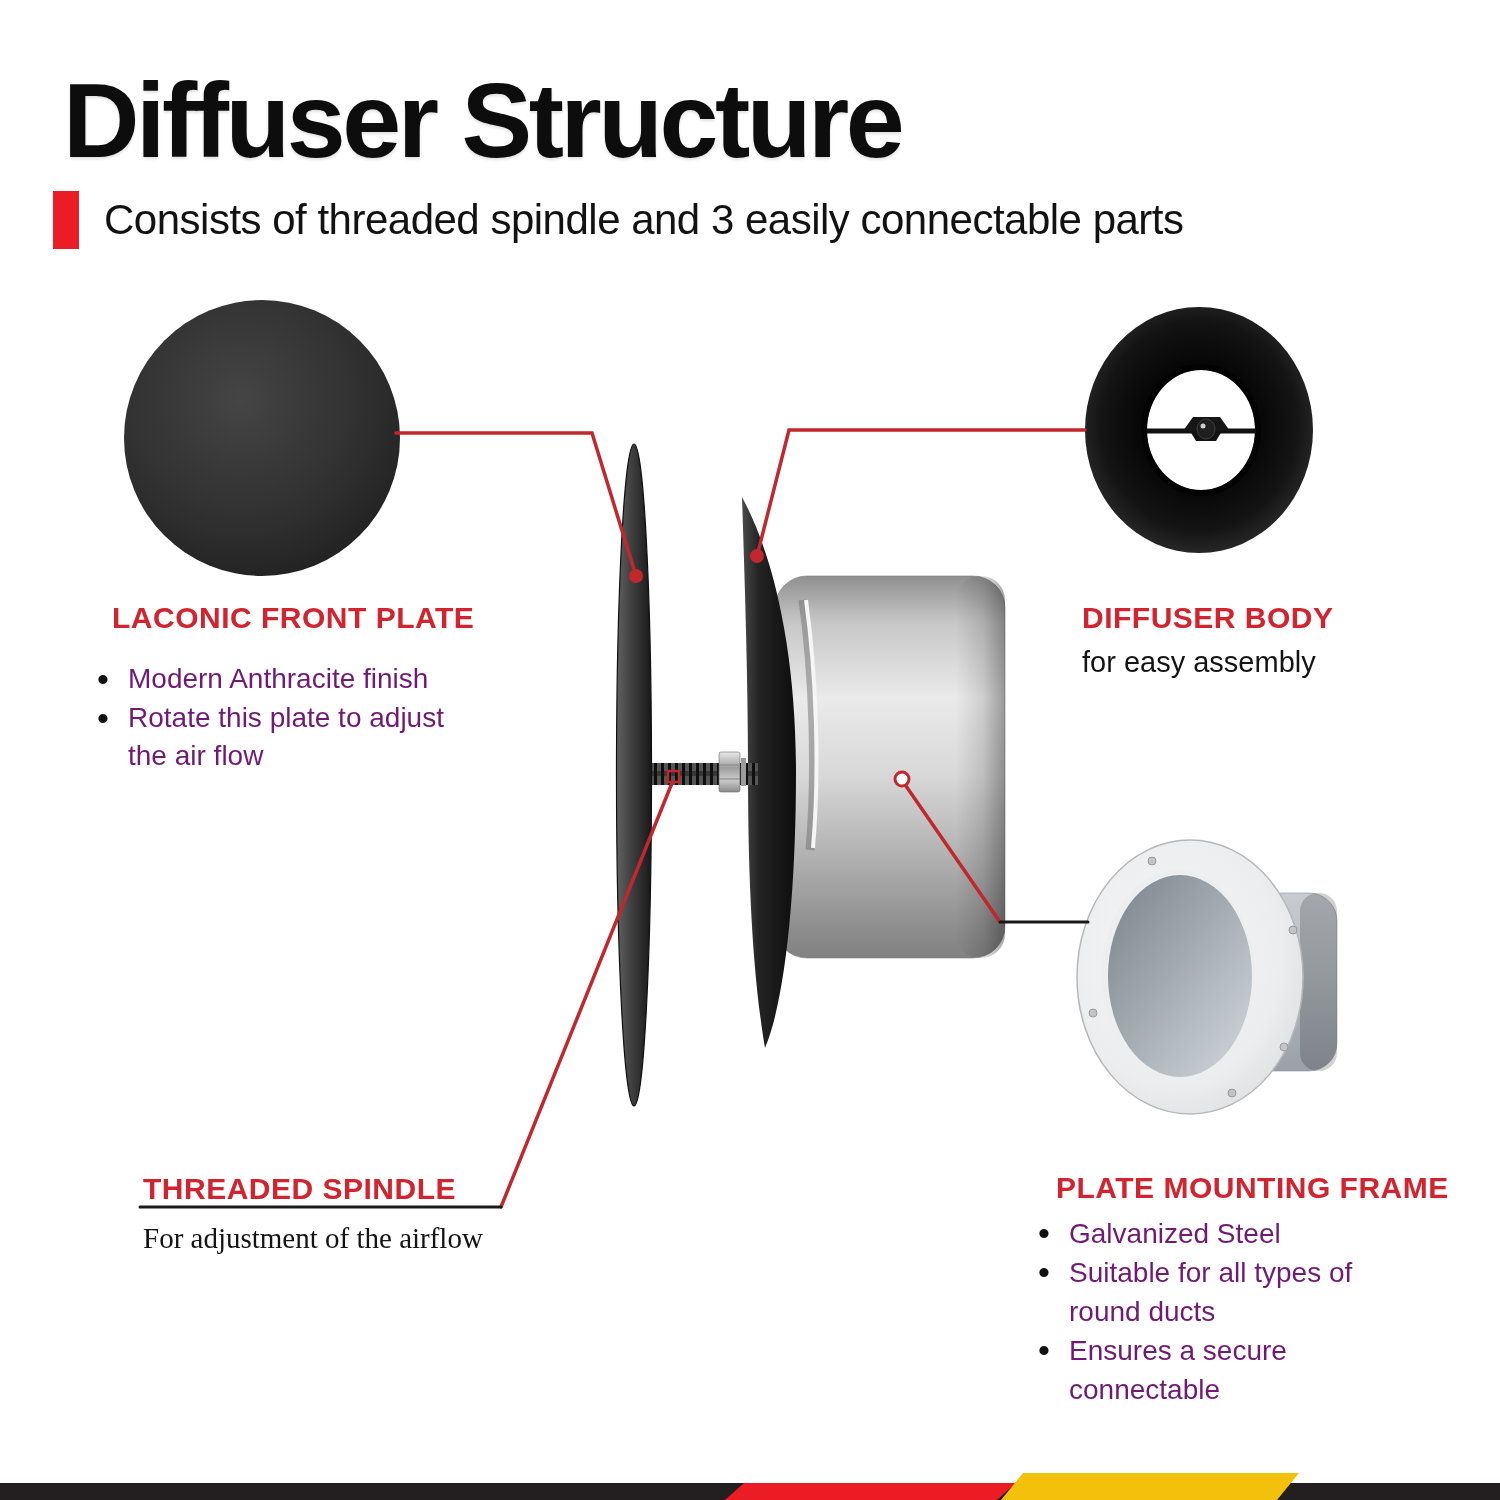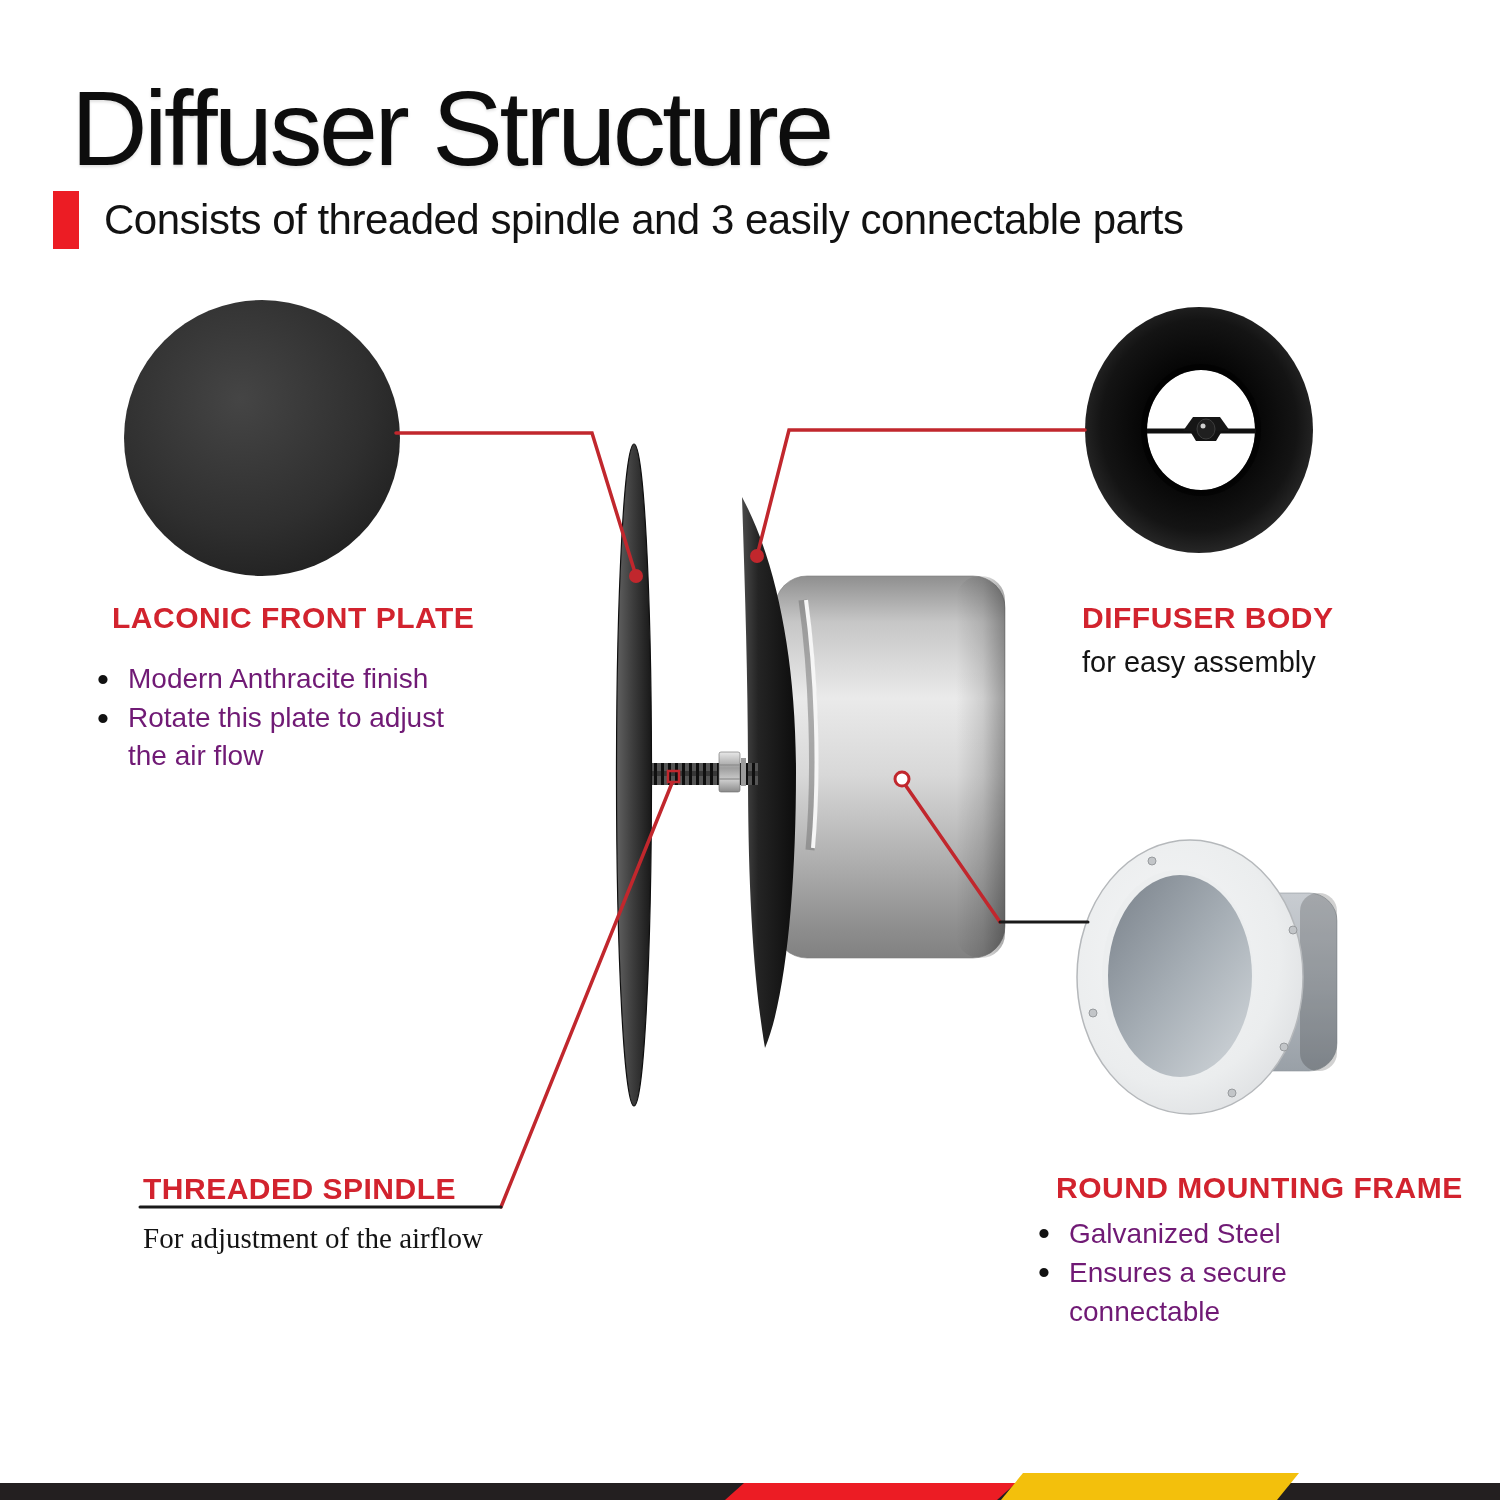"Diffuser Structure" h1.title { font-weight: 400 -> 700; margin: 16px -> 8px }
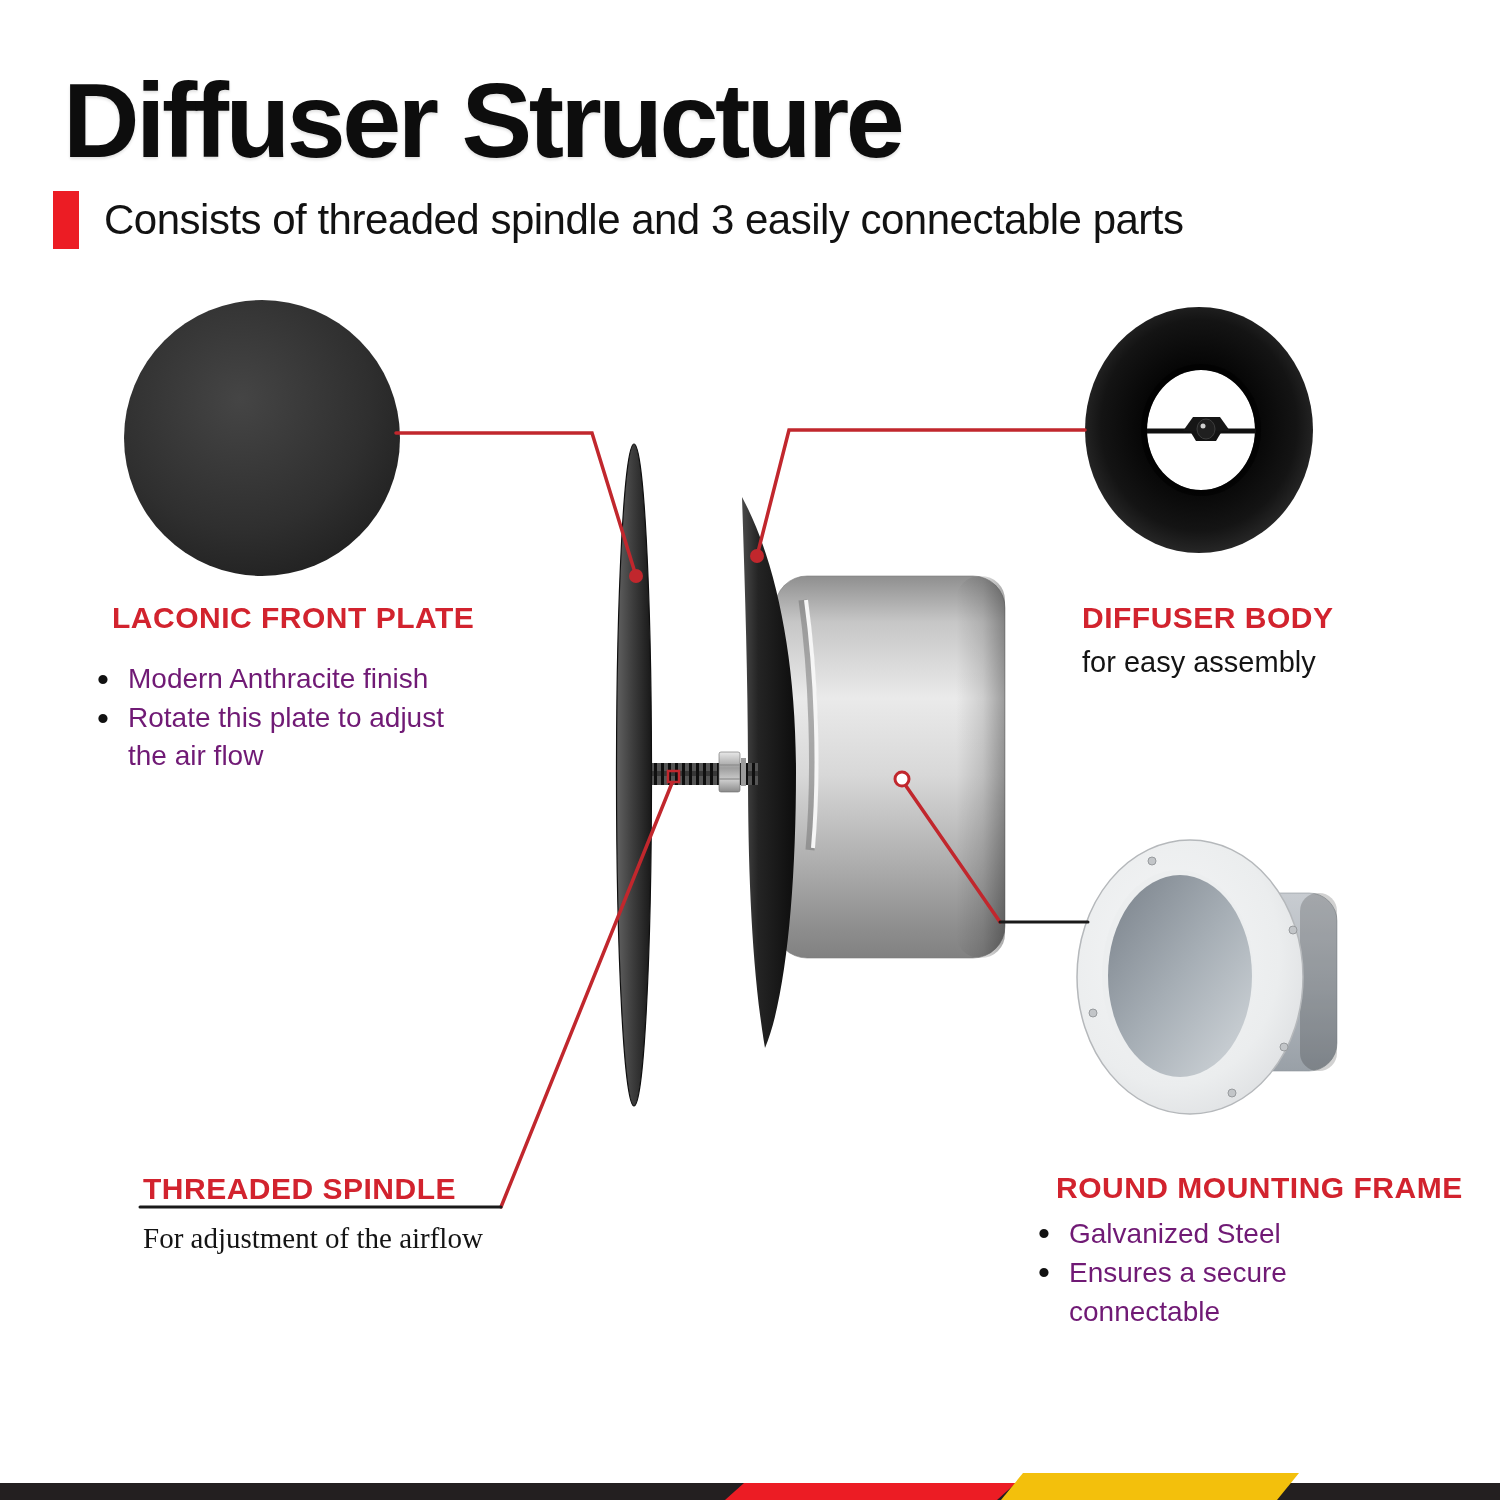"ROUND MOUNTING FRAME" h2.feature-heading { text: ROUND -> PLATE }
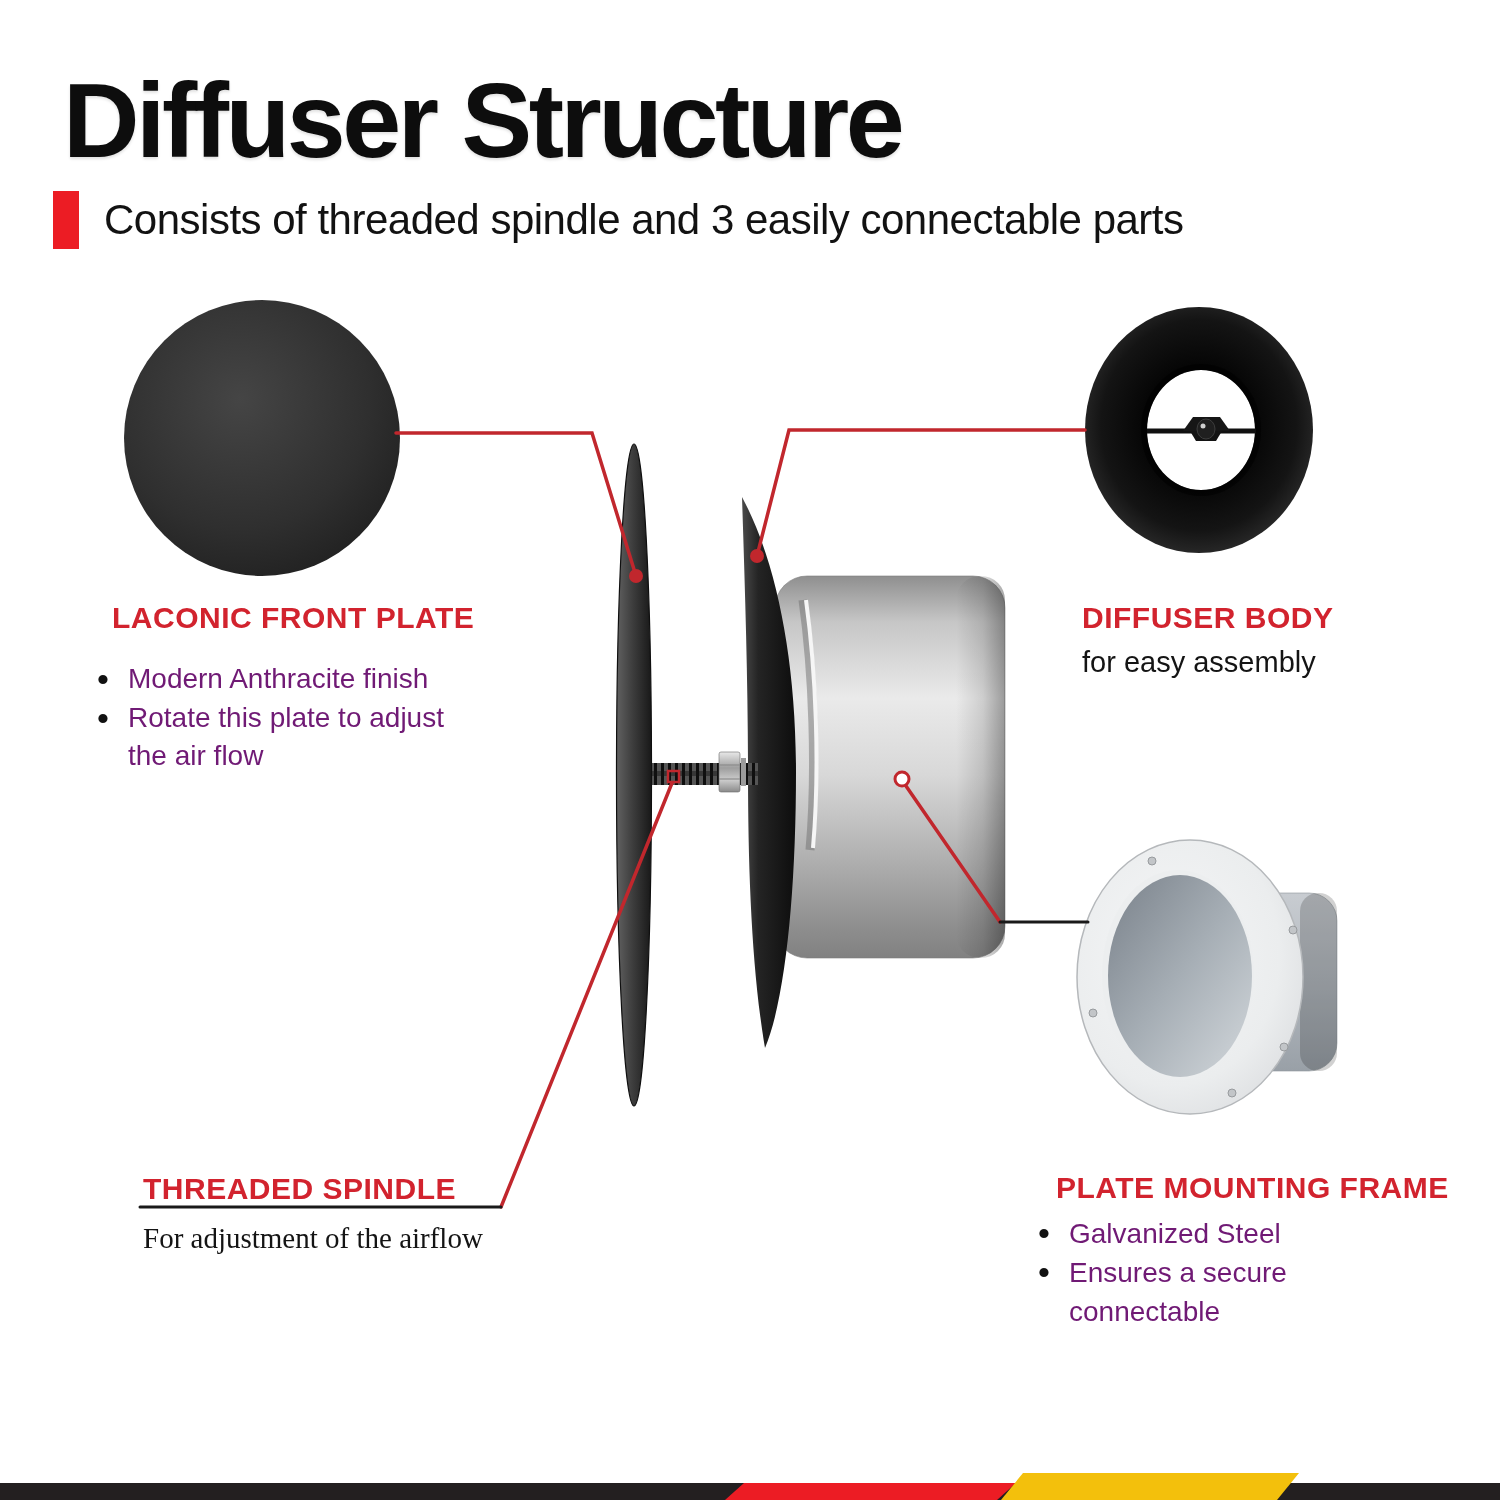"Suitable for all types of" li { html: none -> <li><span>Suitable for all types of round ducts</span></li> }
